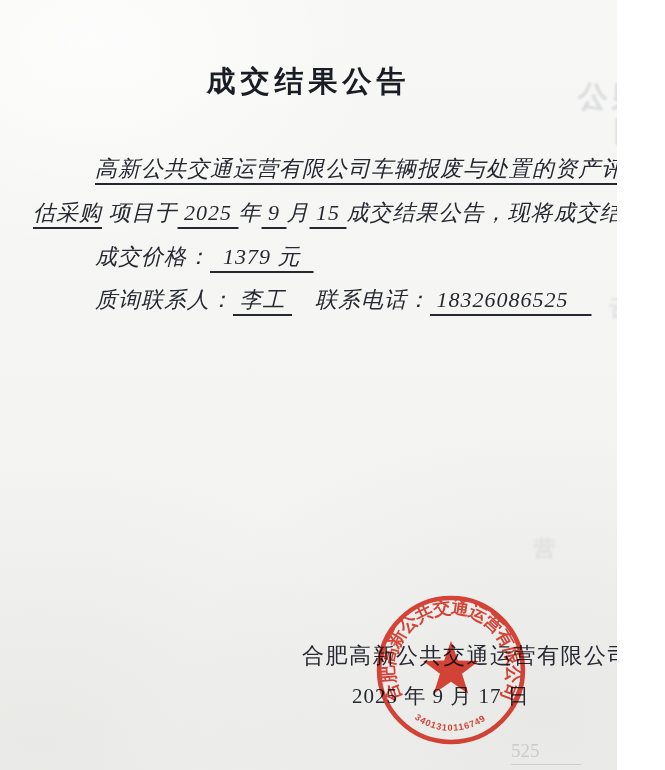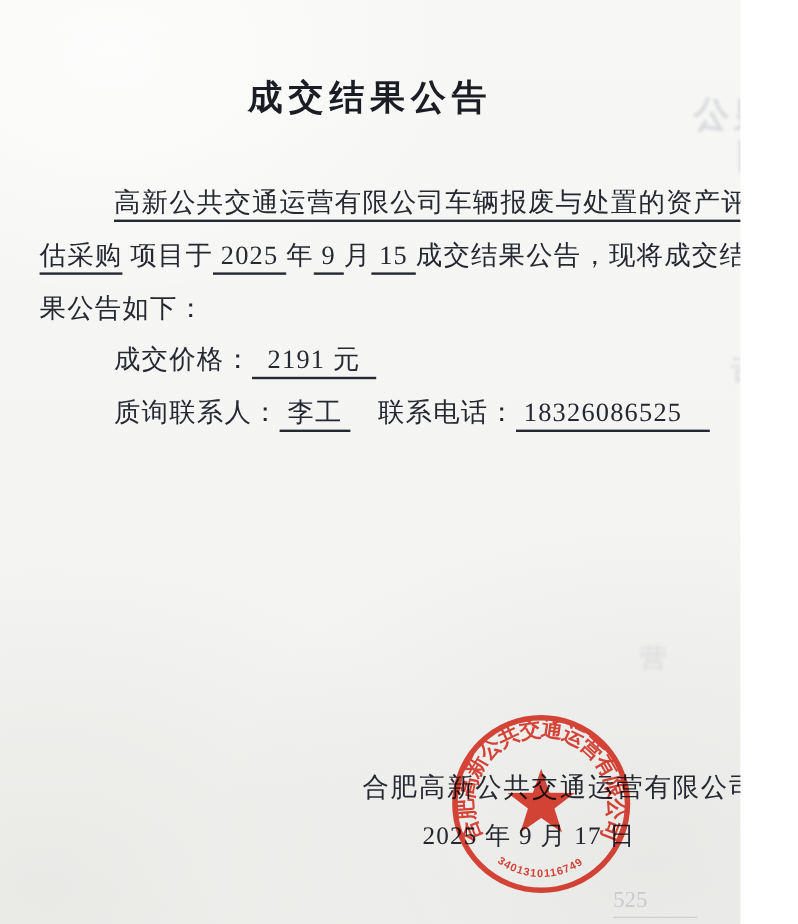"高新公共交通运营有限公司车辆报废与处置的资产评" .body-text { font-style: none -> italic }
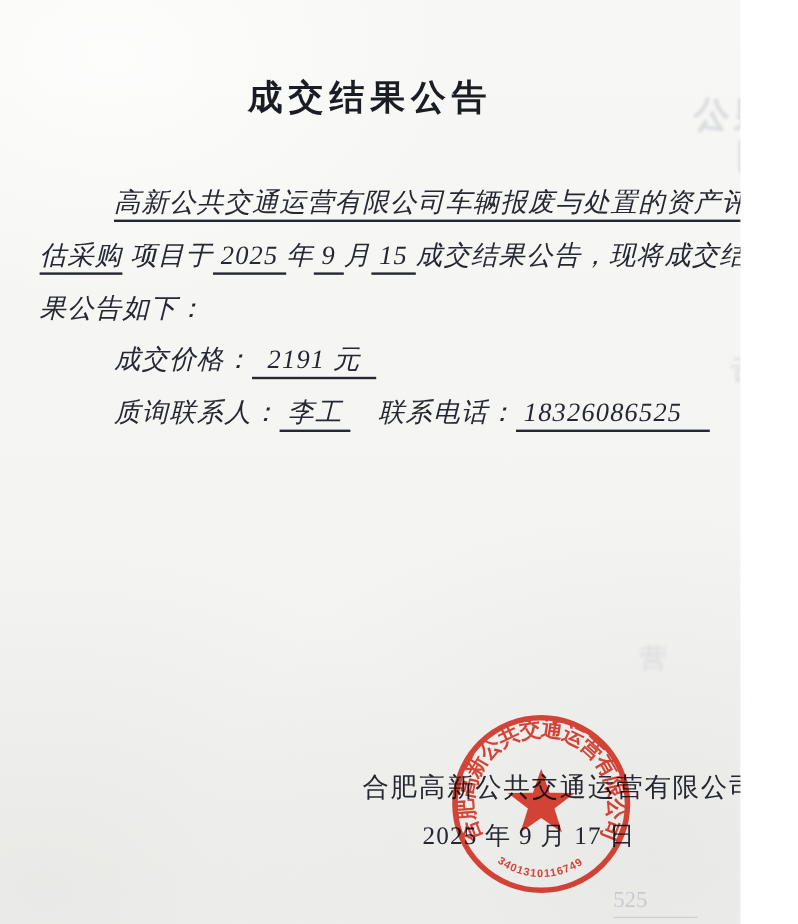"果公告如下：" div.line { html: <div><span>果公告如下：</span></div> -> none }
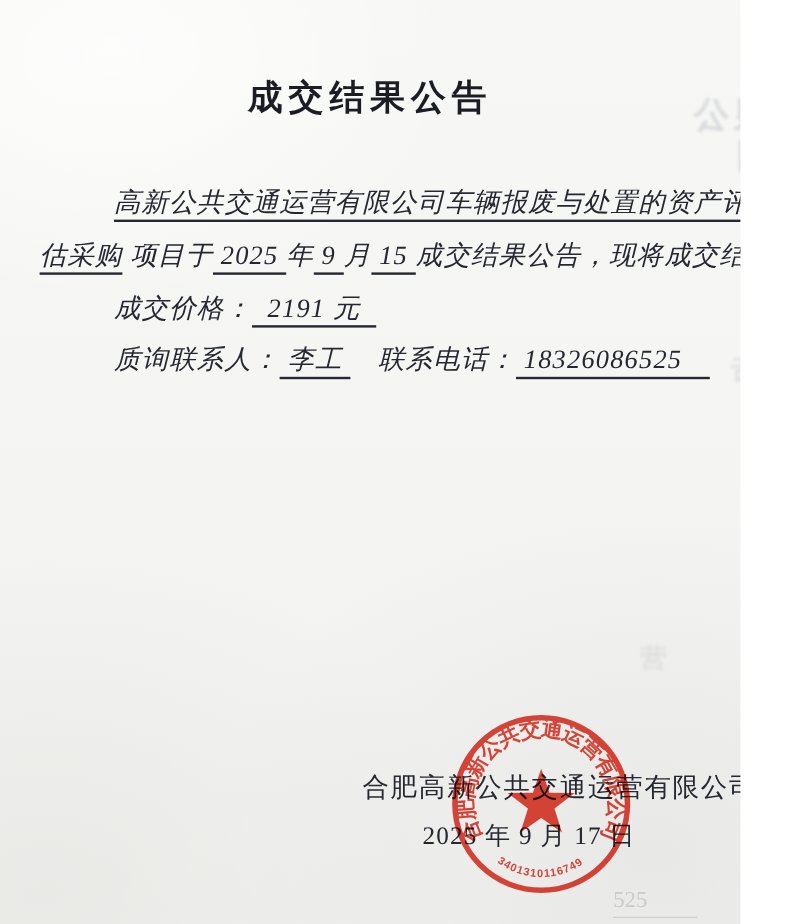"2191 元" span.u { text: 2191 -> 1379 }
